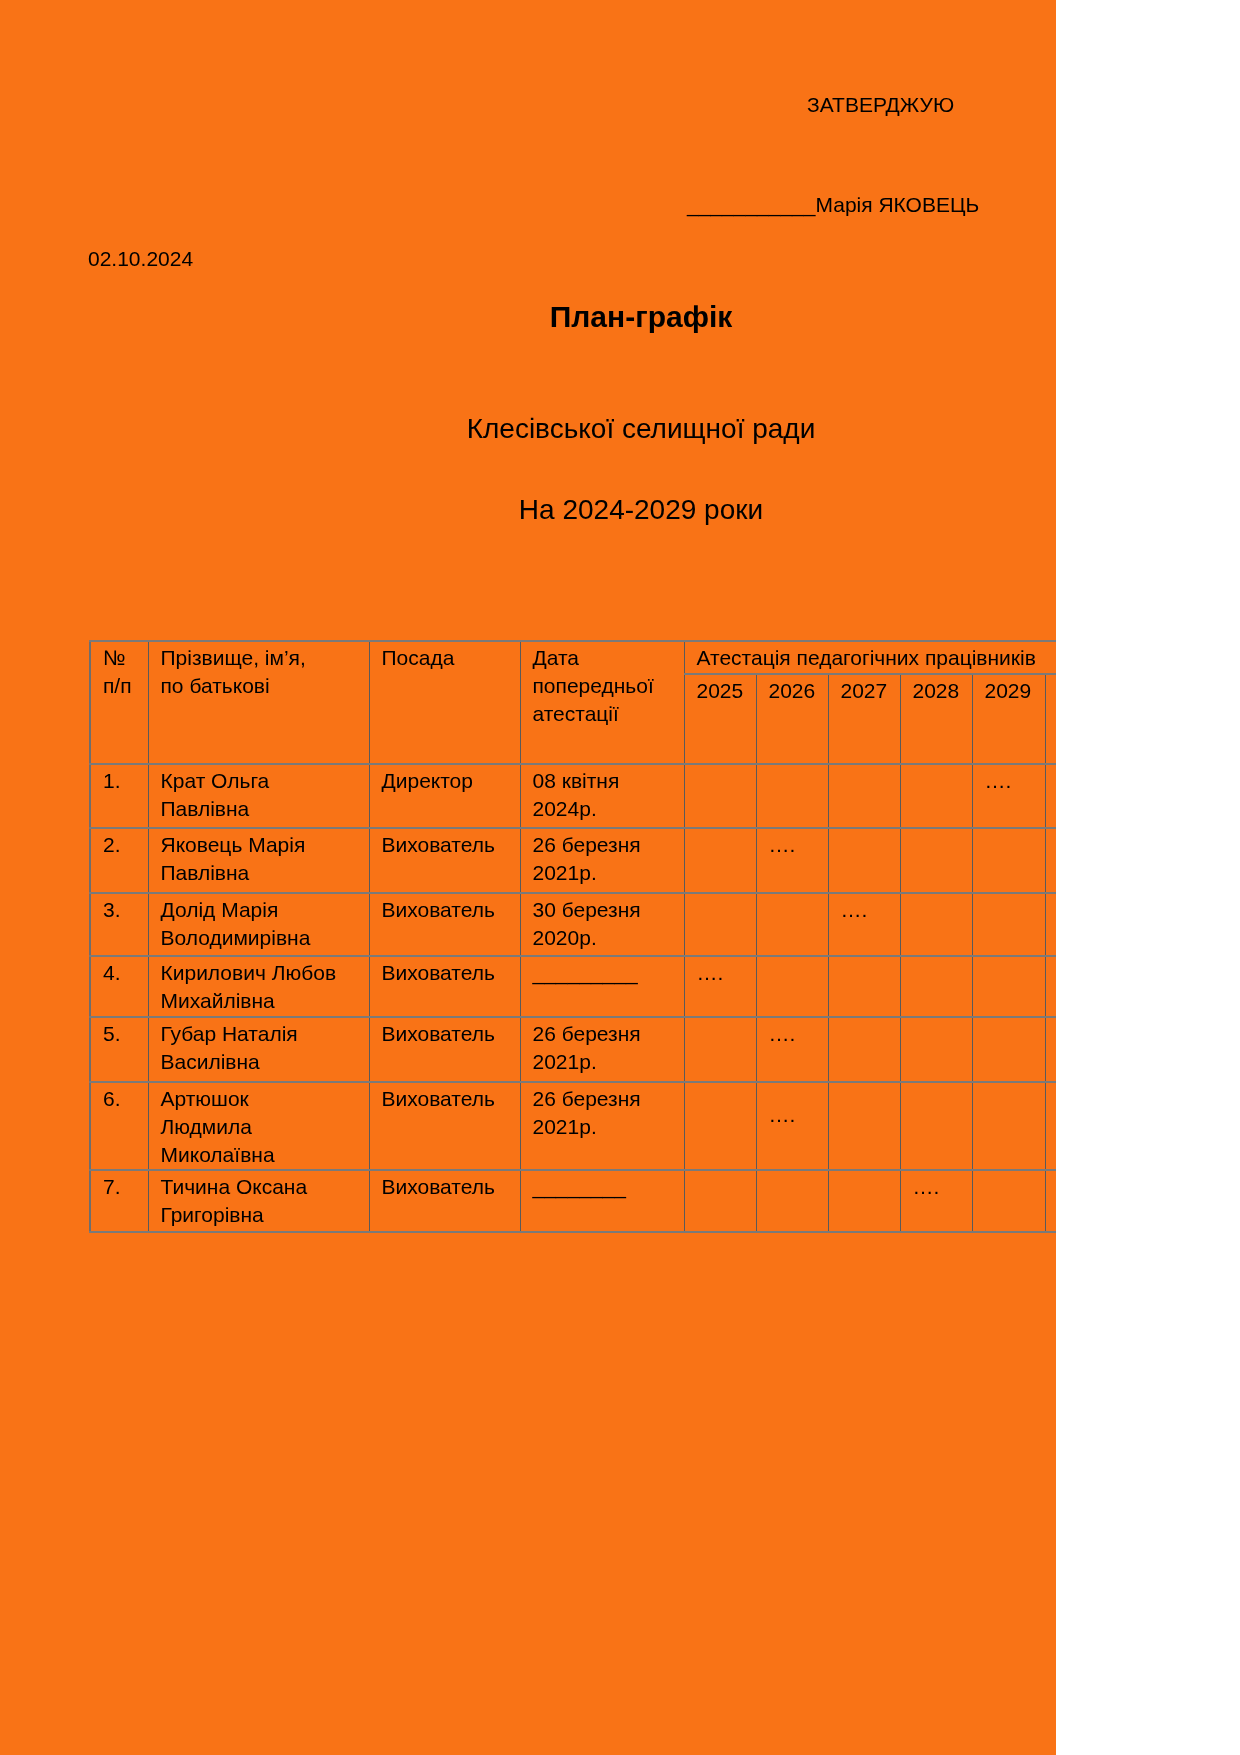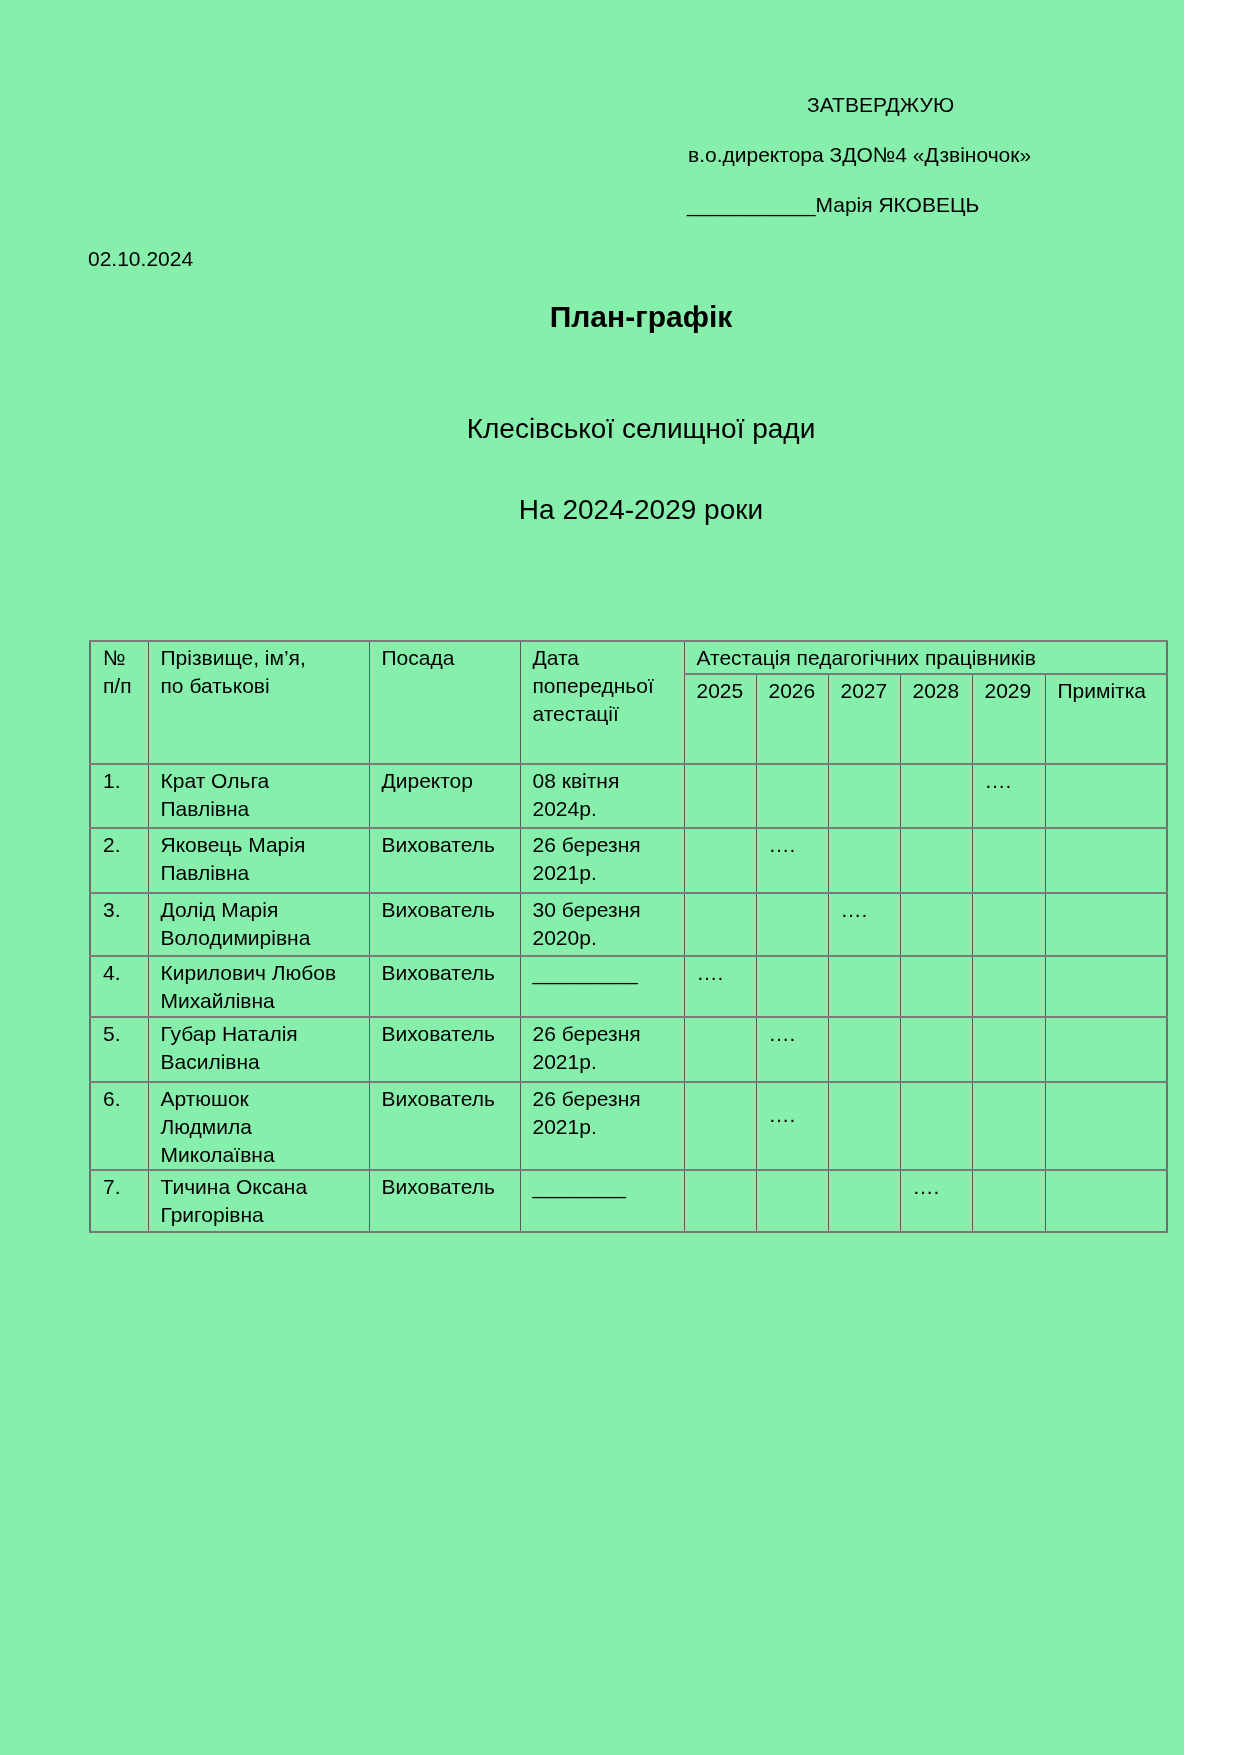"ЗАТВЕРДЖУЮ" .page { background: #86efac -> #f97316; width: 1184px -> 1056px }
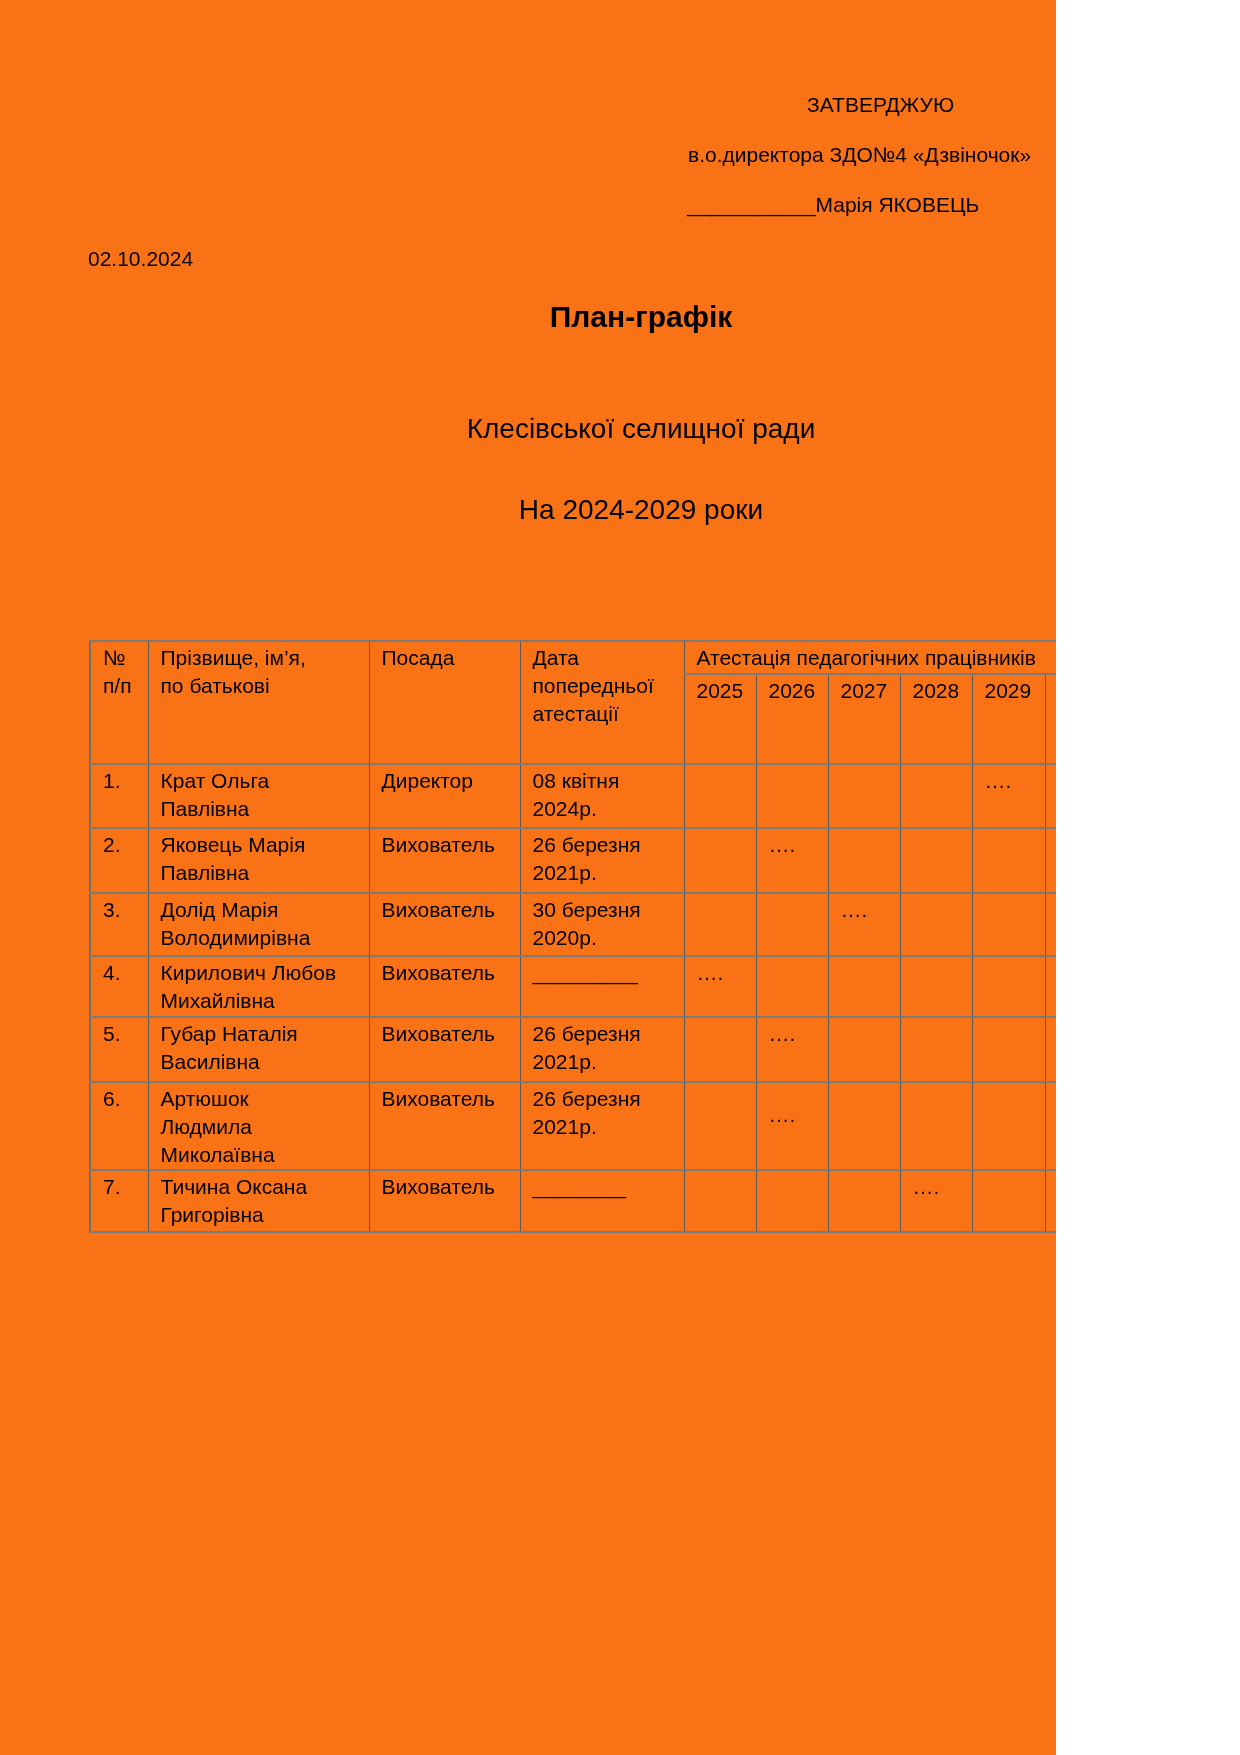"в.о.директора ЗДО№4 «Дзвіночок»" div.abs { html: <div>в.о.директора ЗДО№4 «Дзвіночок»</div> -> none }
